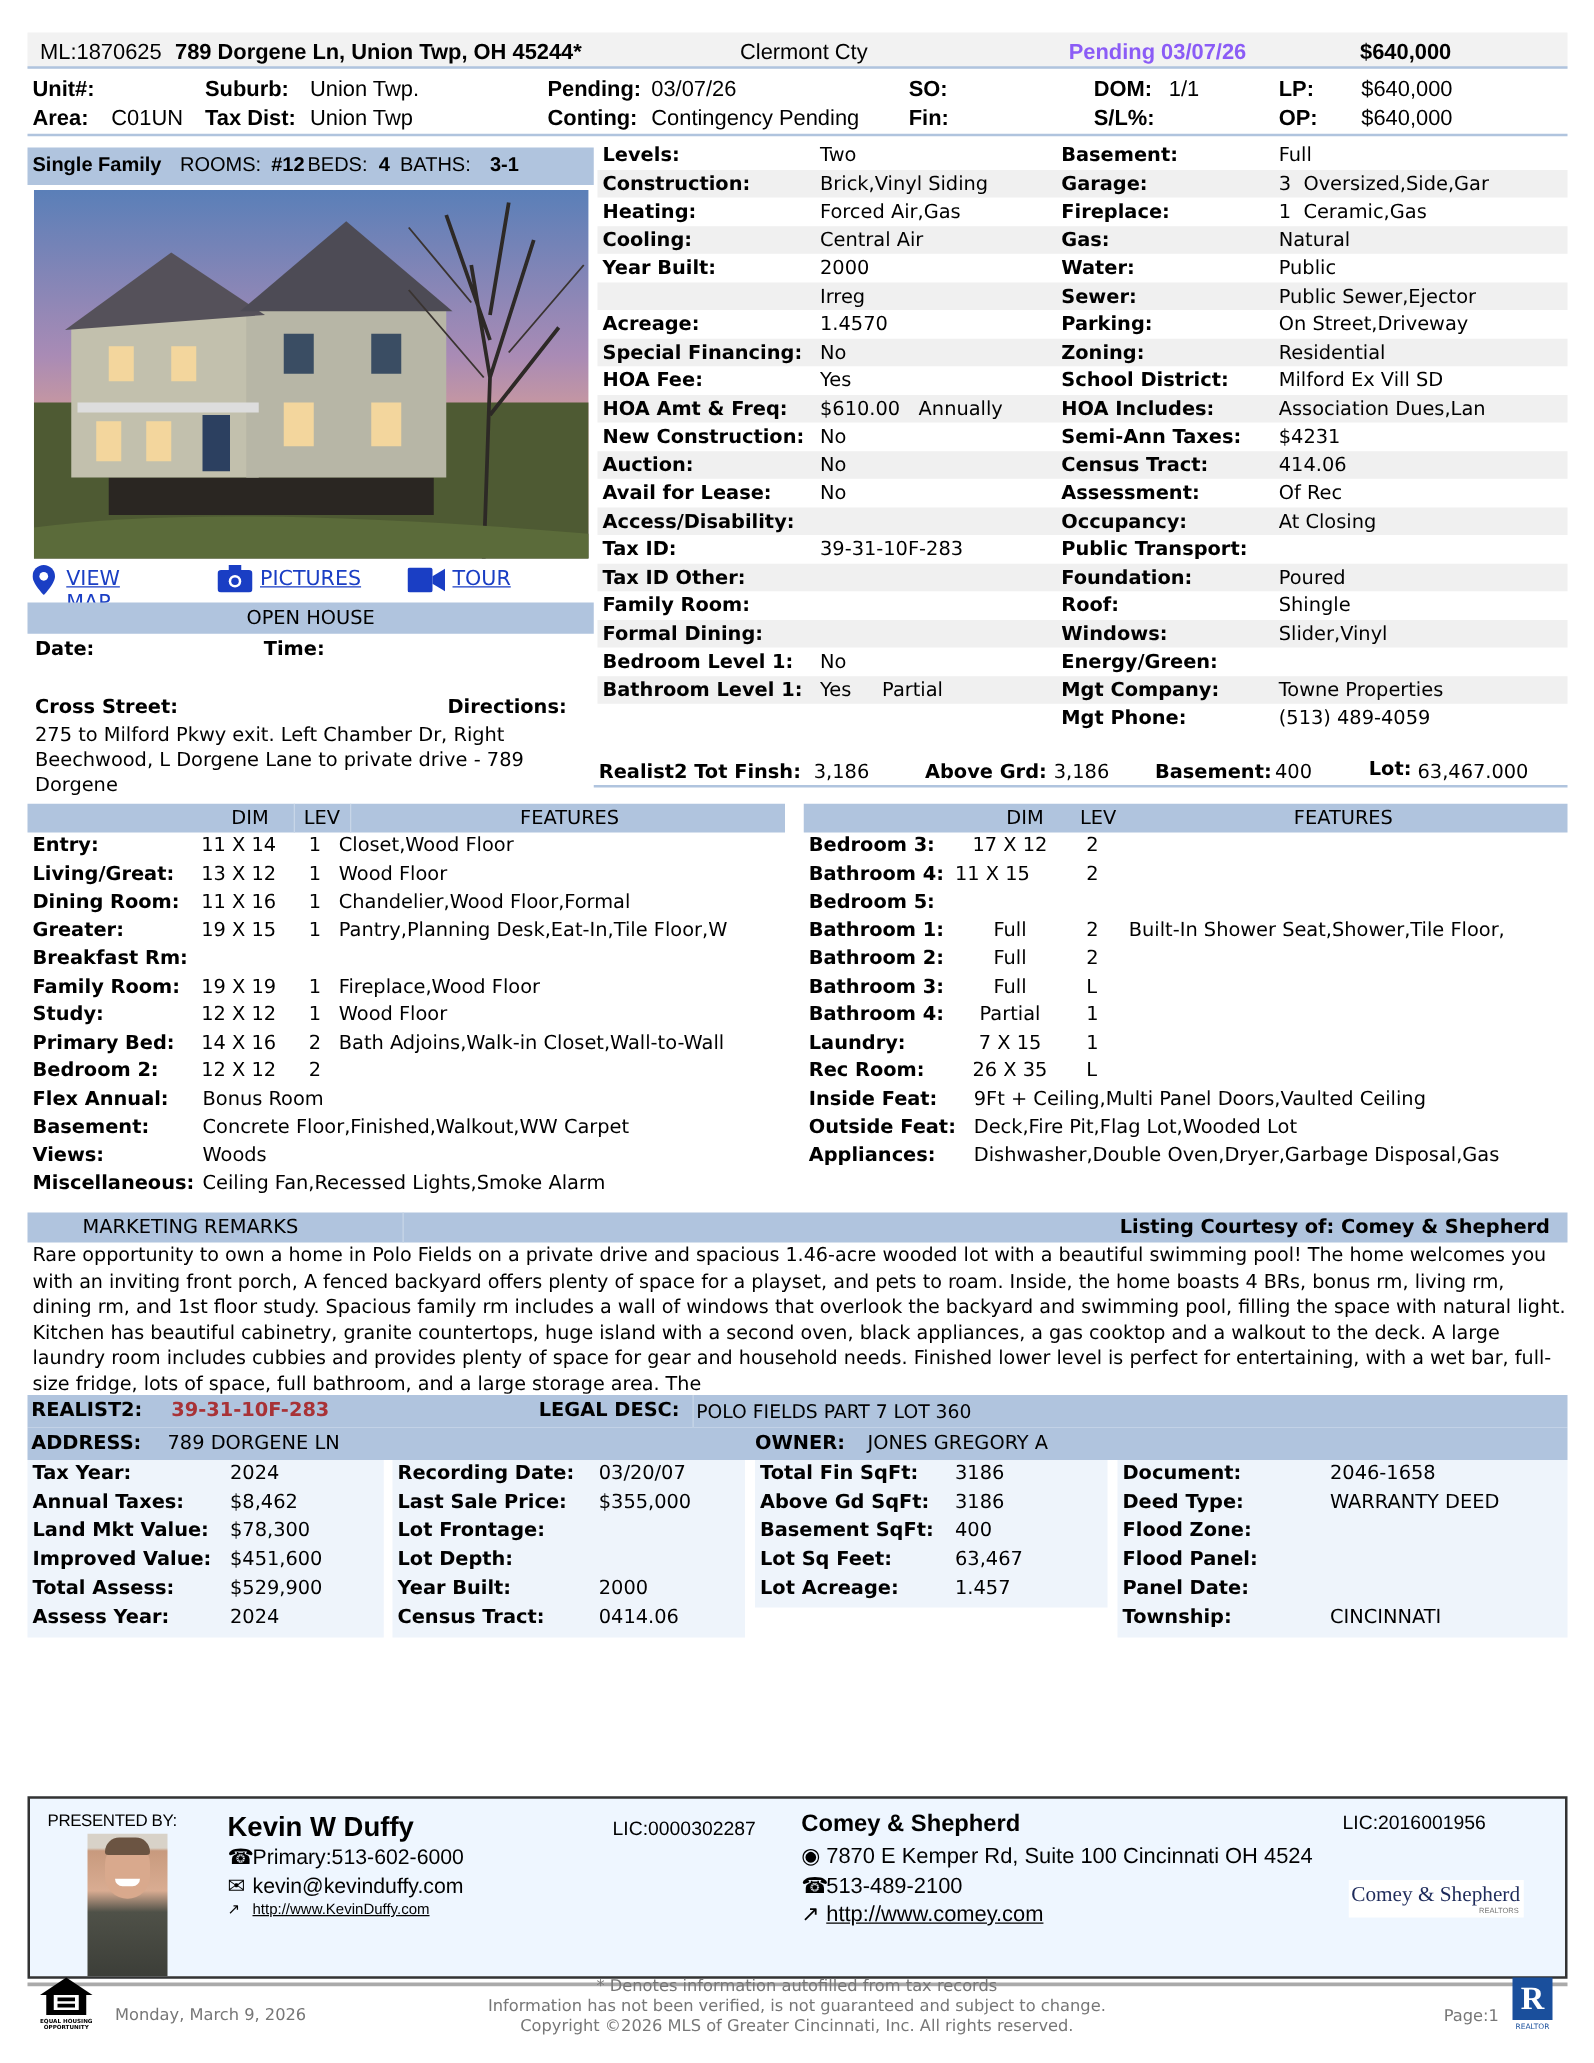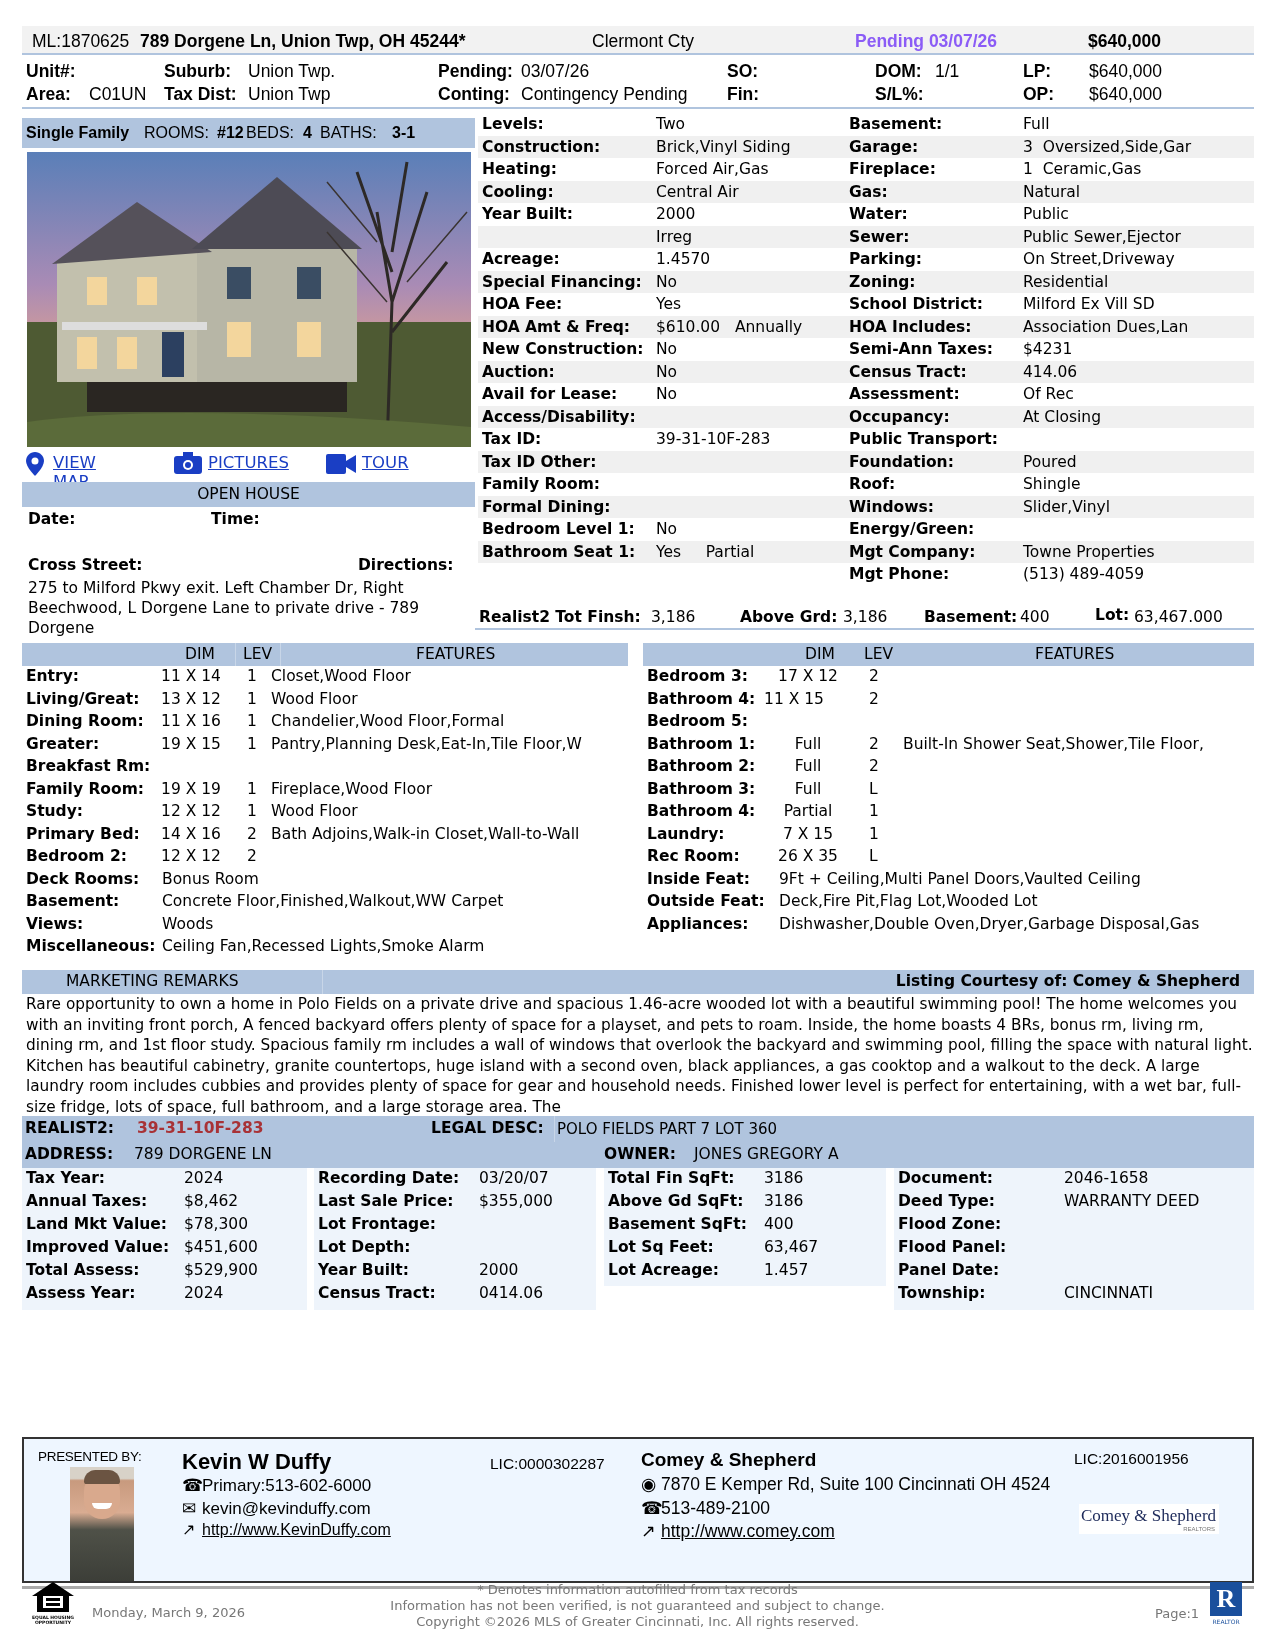"Bathroom Seat 1:" span.b { text: Seat -> Level }
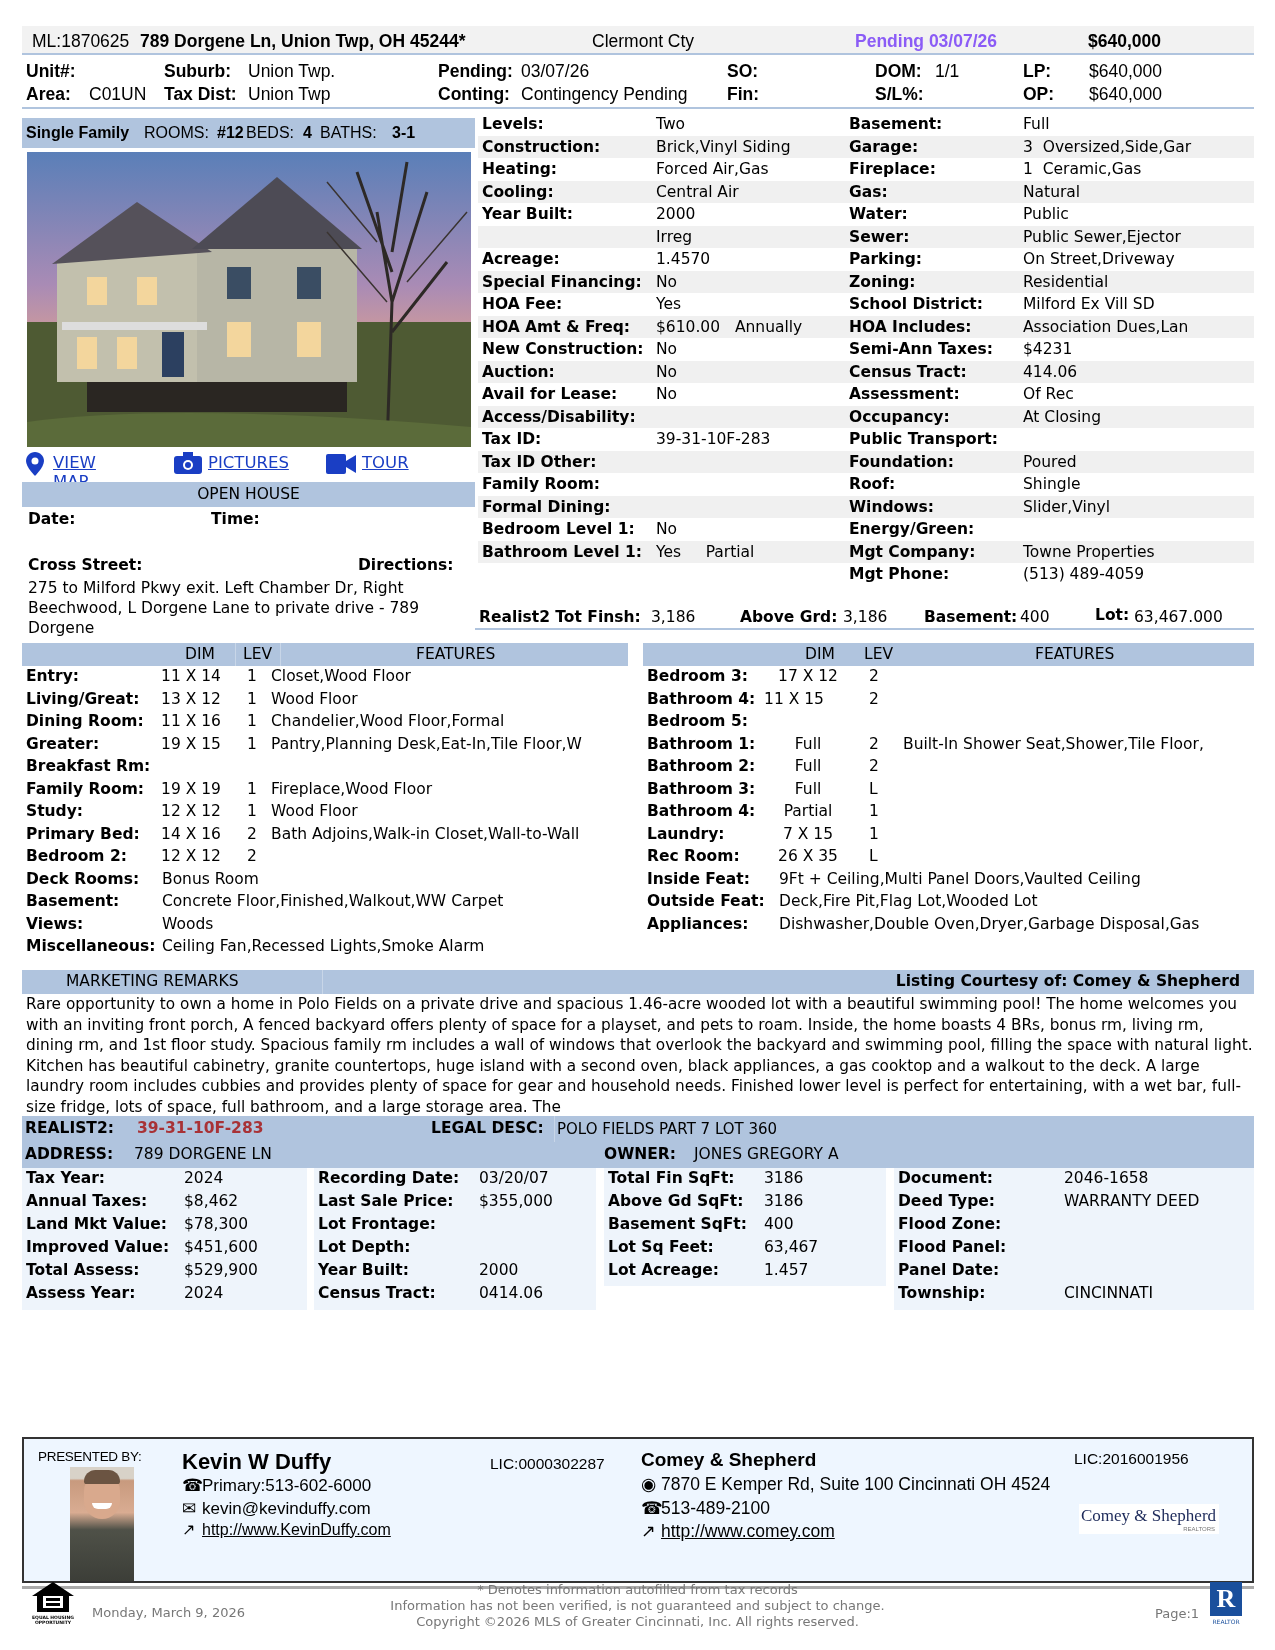"Deck Rooms:" span.b { text: Deck Rooms -> Flex Annual }
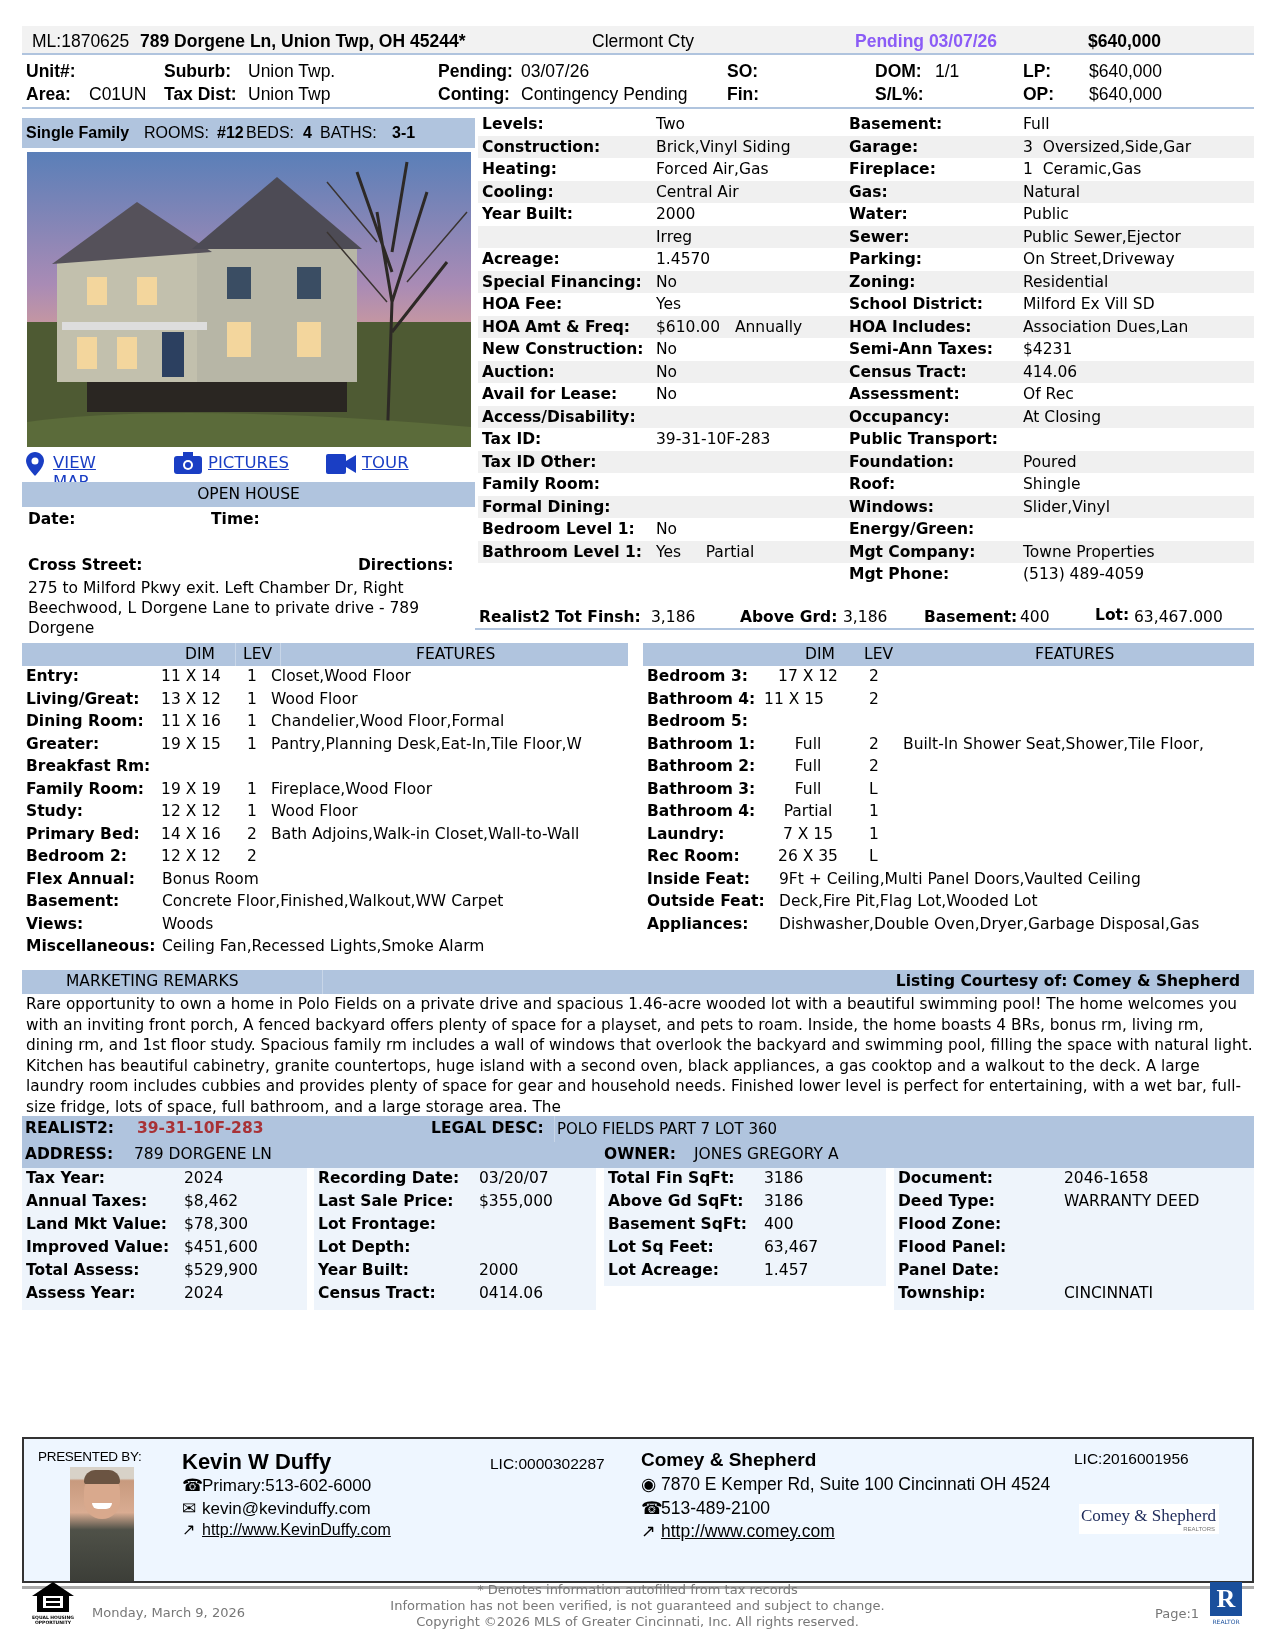"↗ http://www.KevinDuffy.com" div.abs { font-size: 16px -> 12px }
